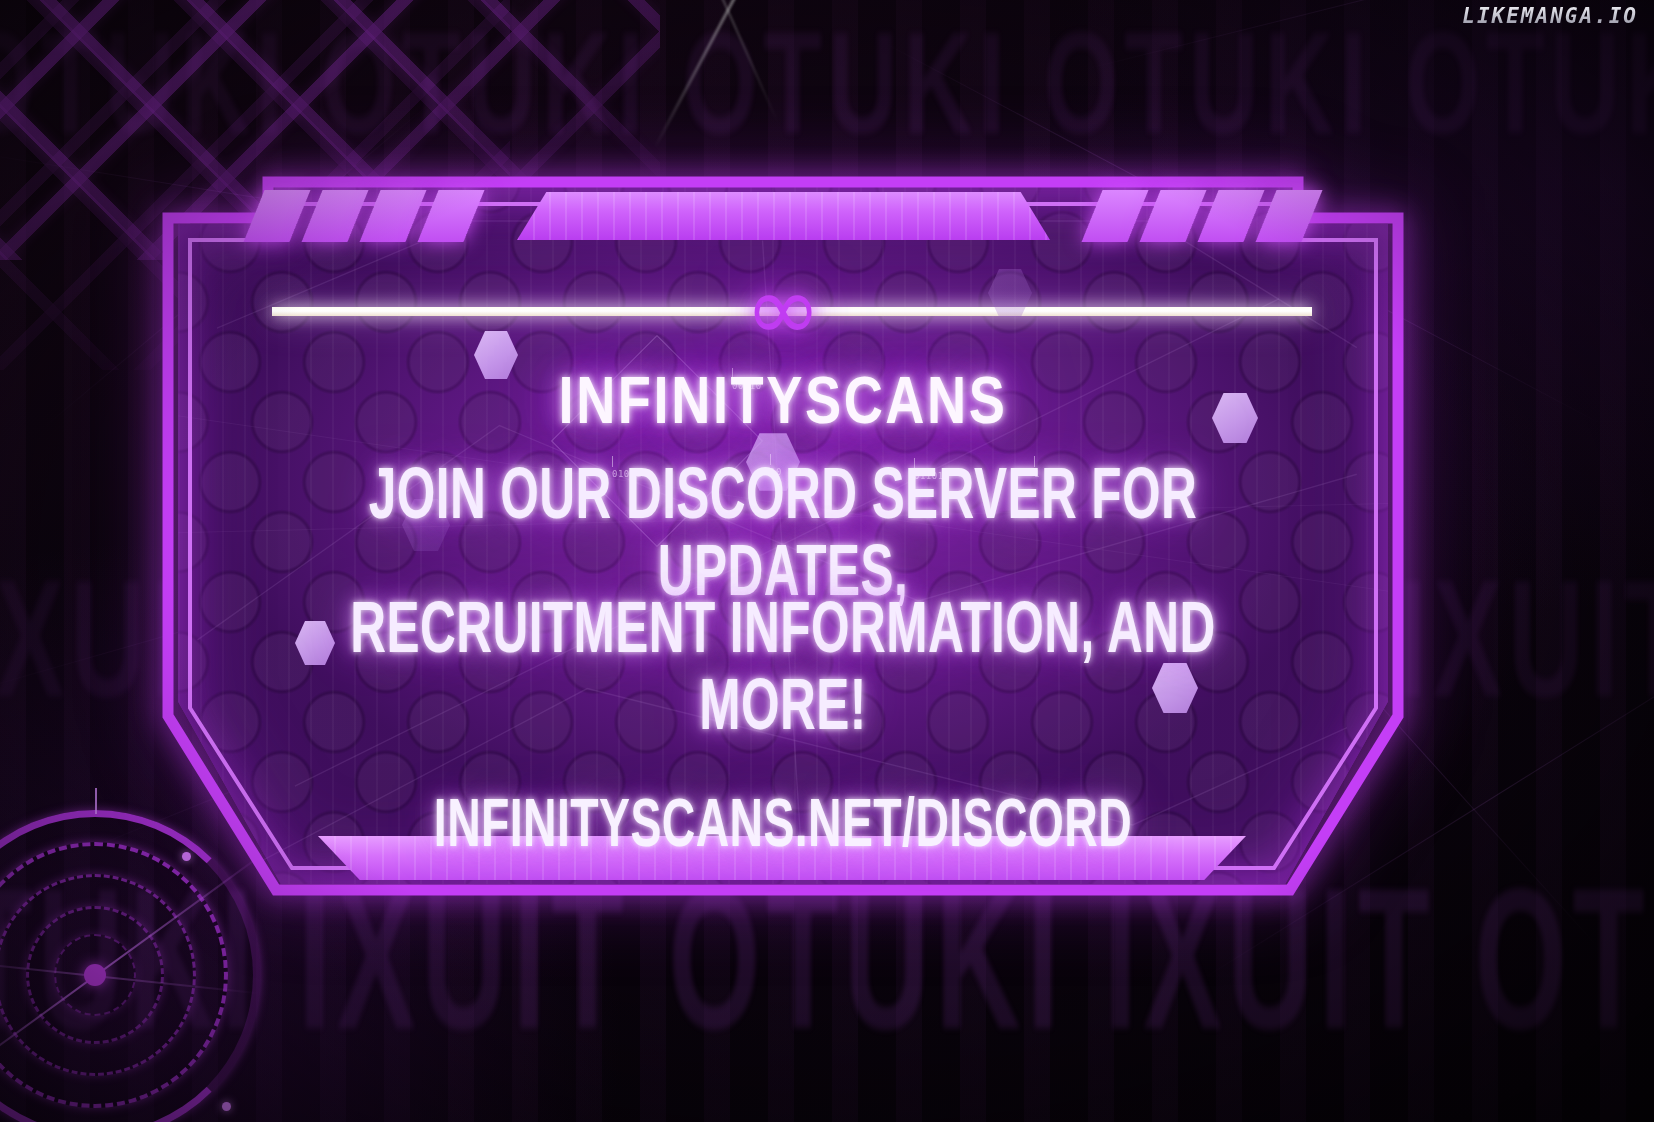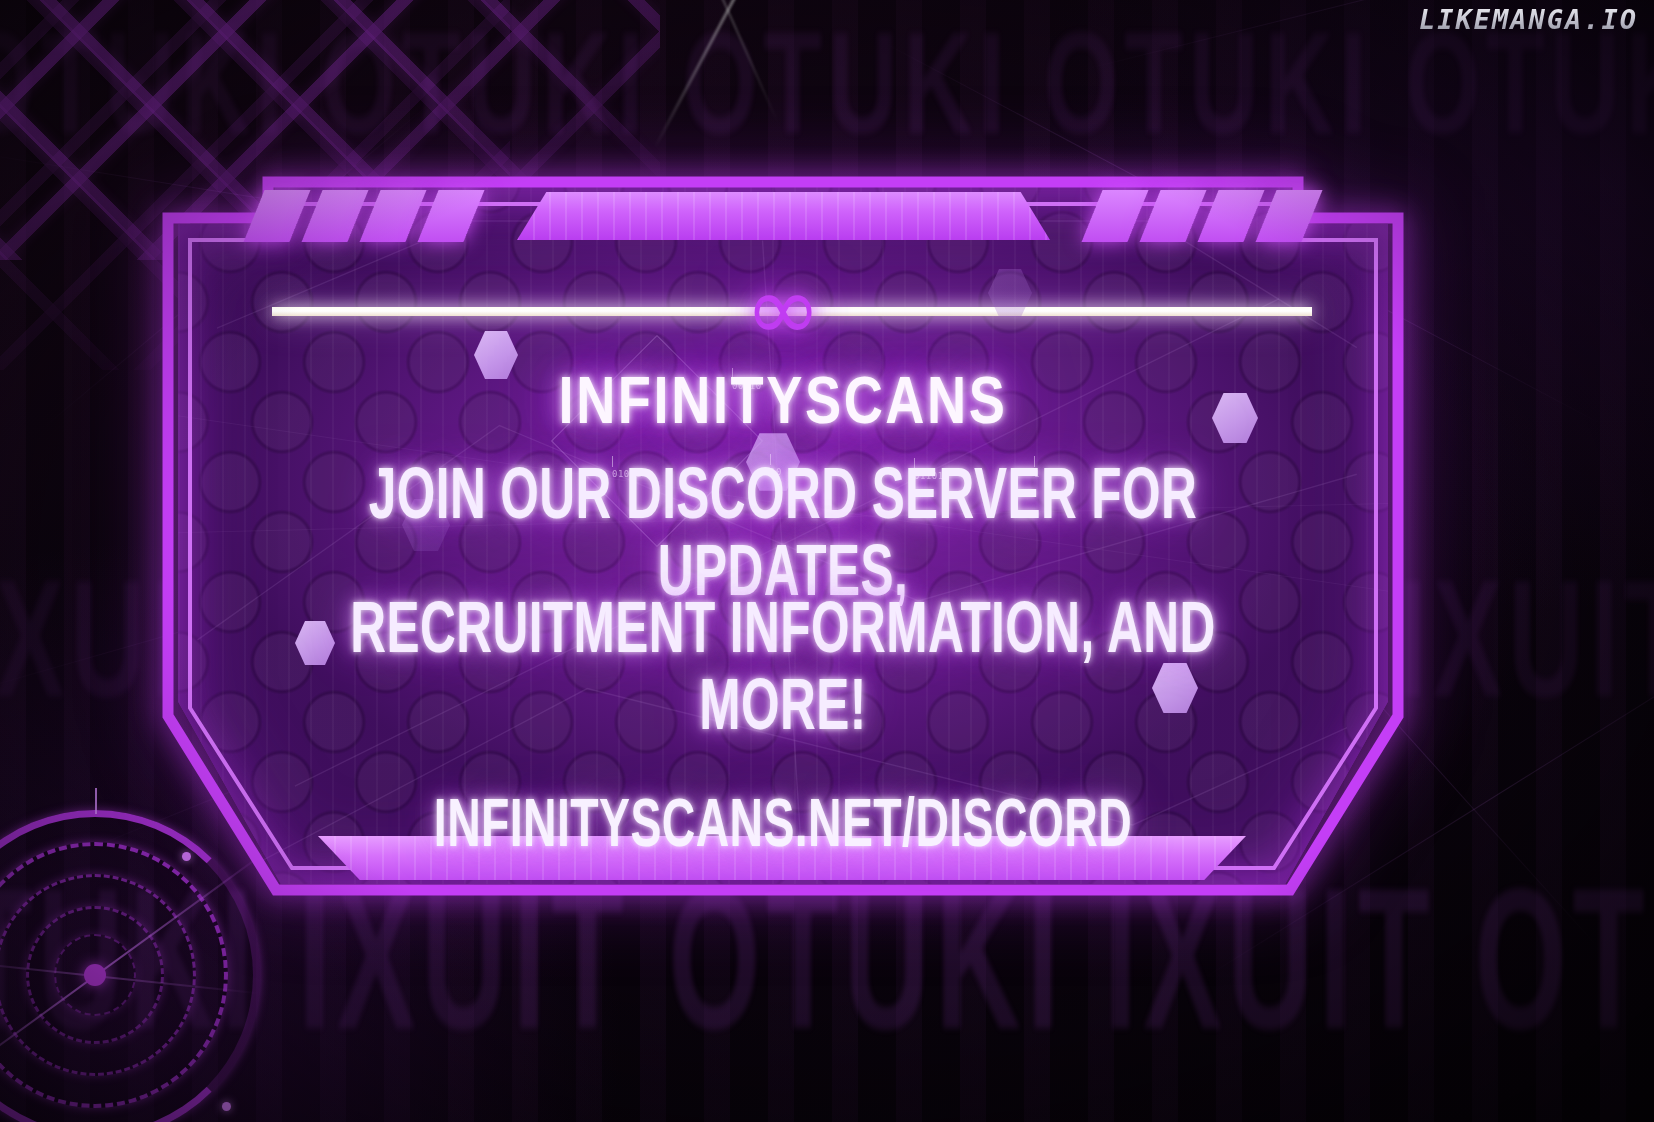"LIKEMANGA.IO" .watermark { font-size: 27px -> 21px }
